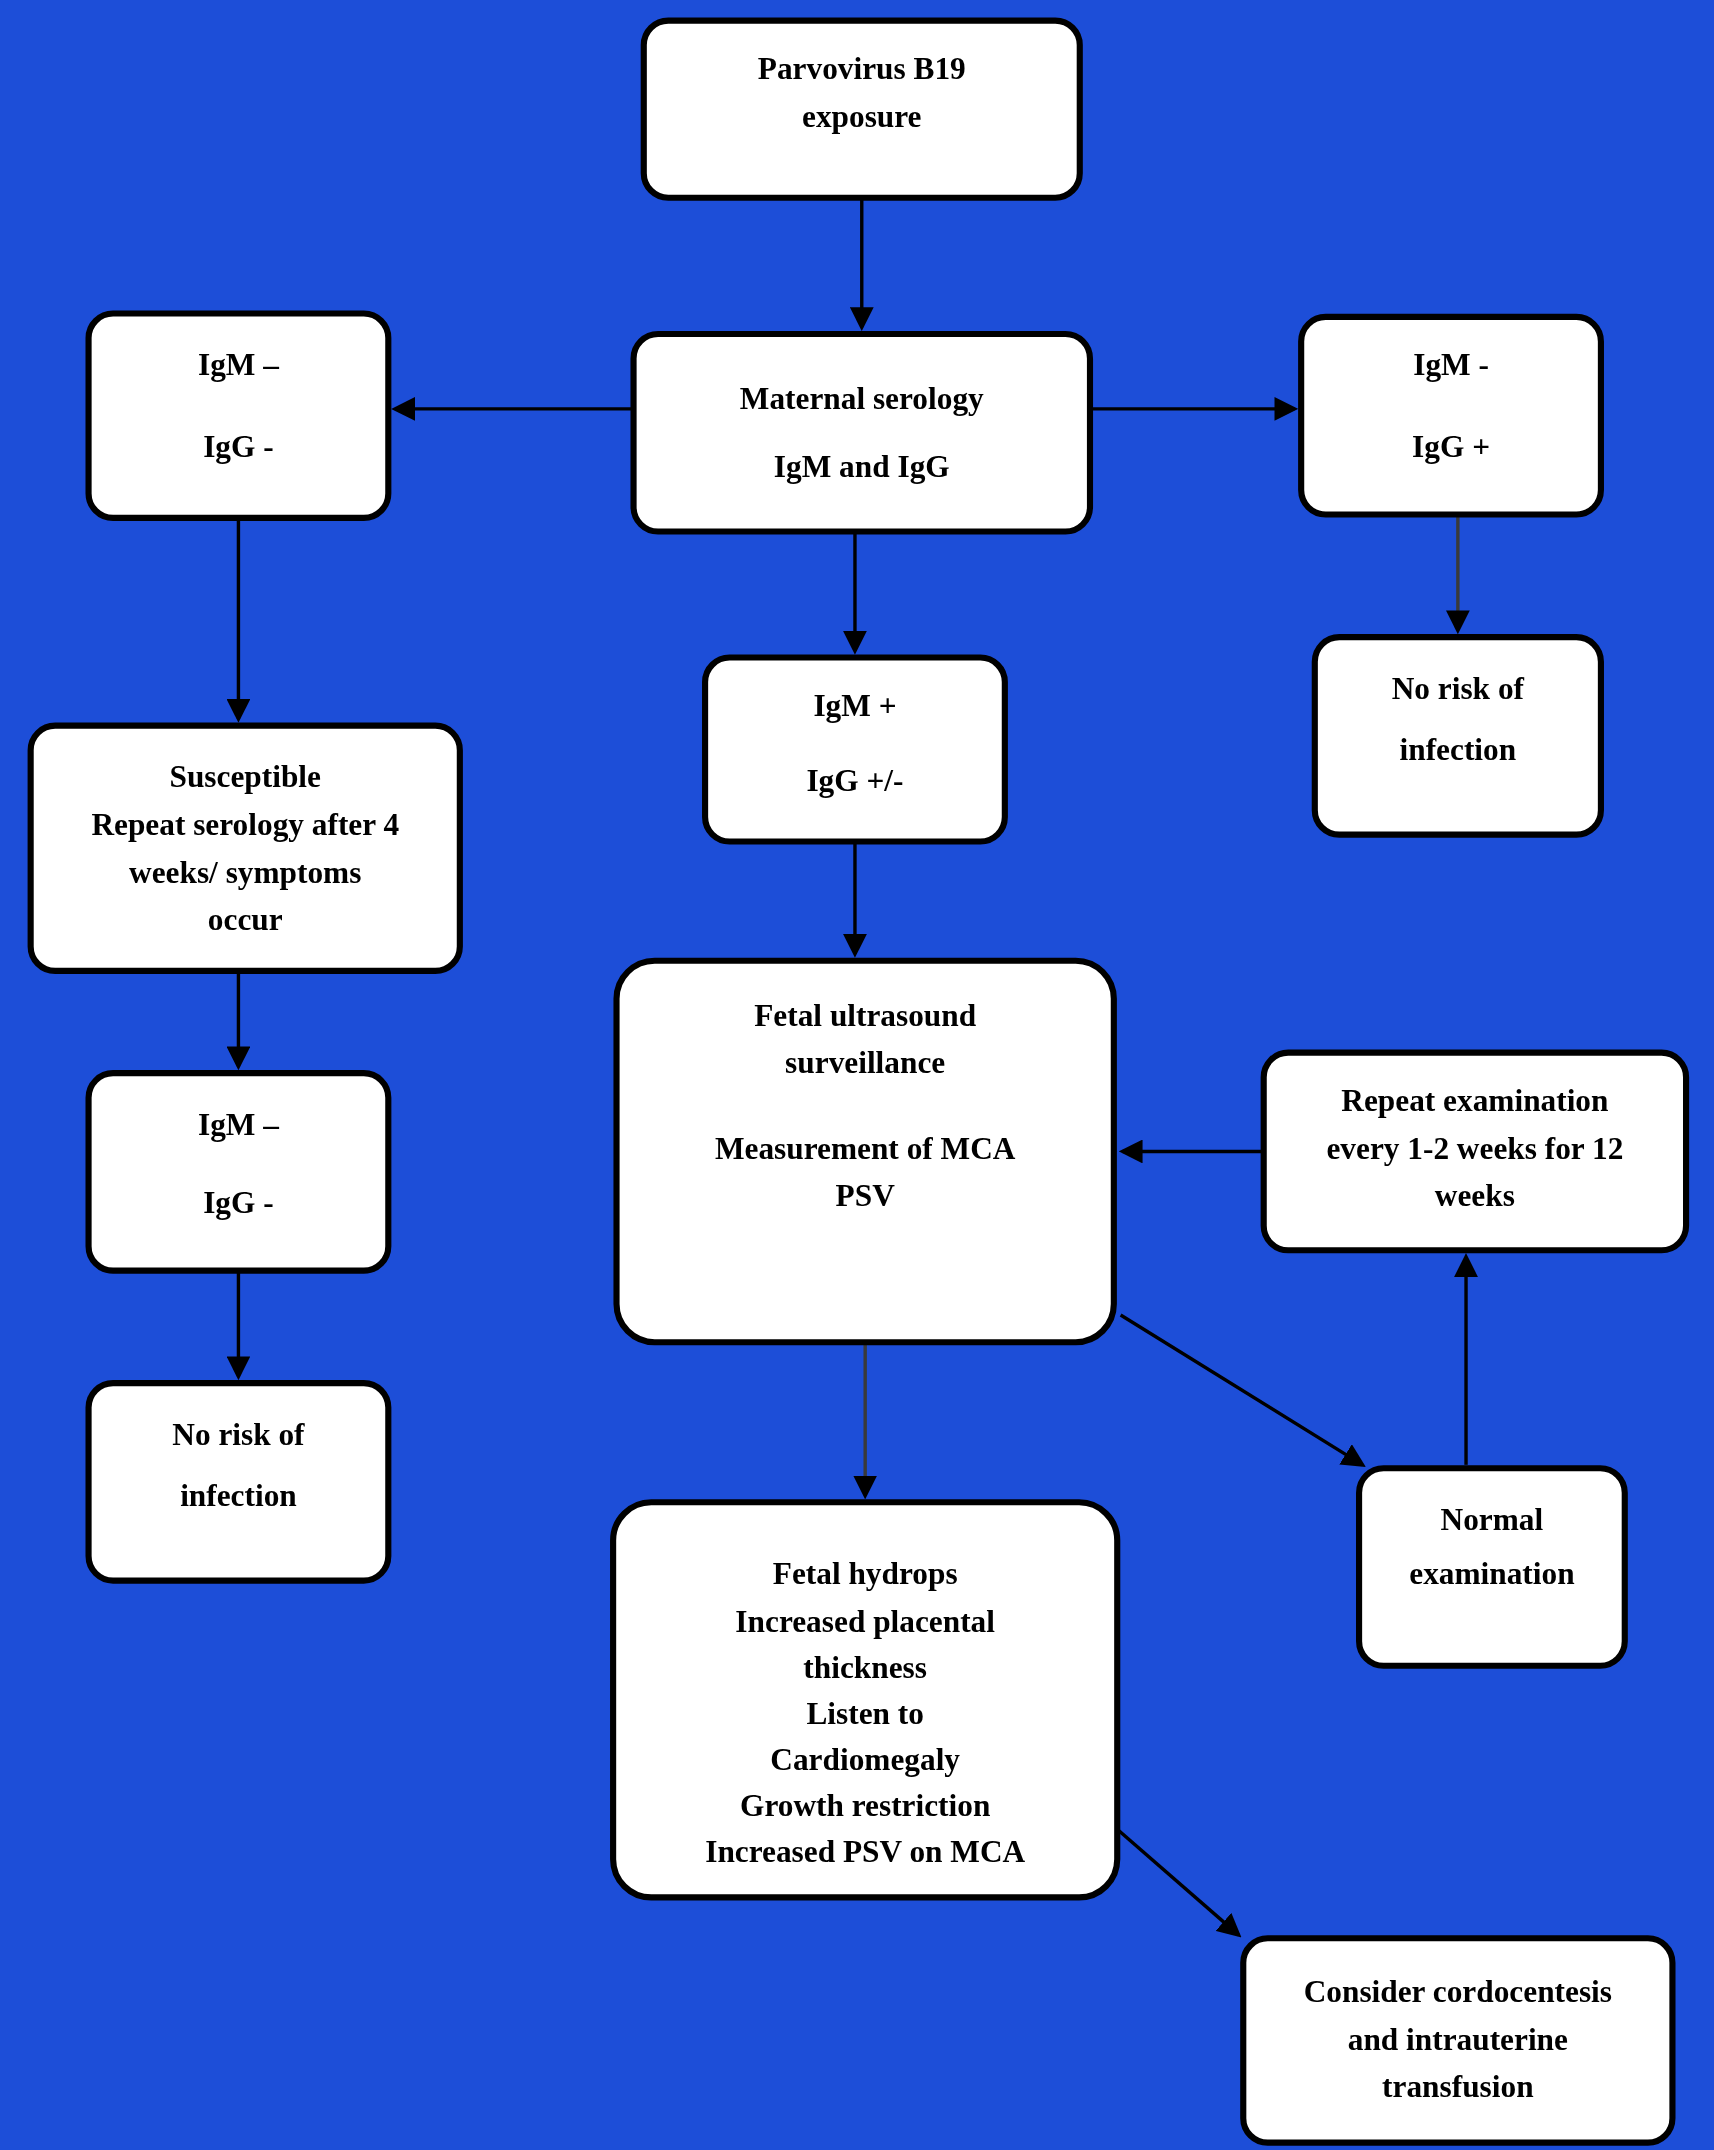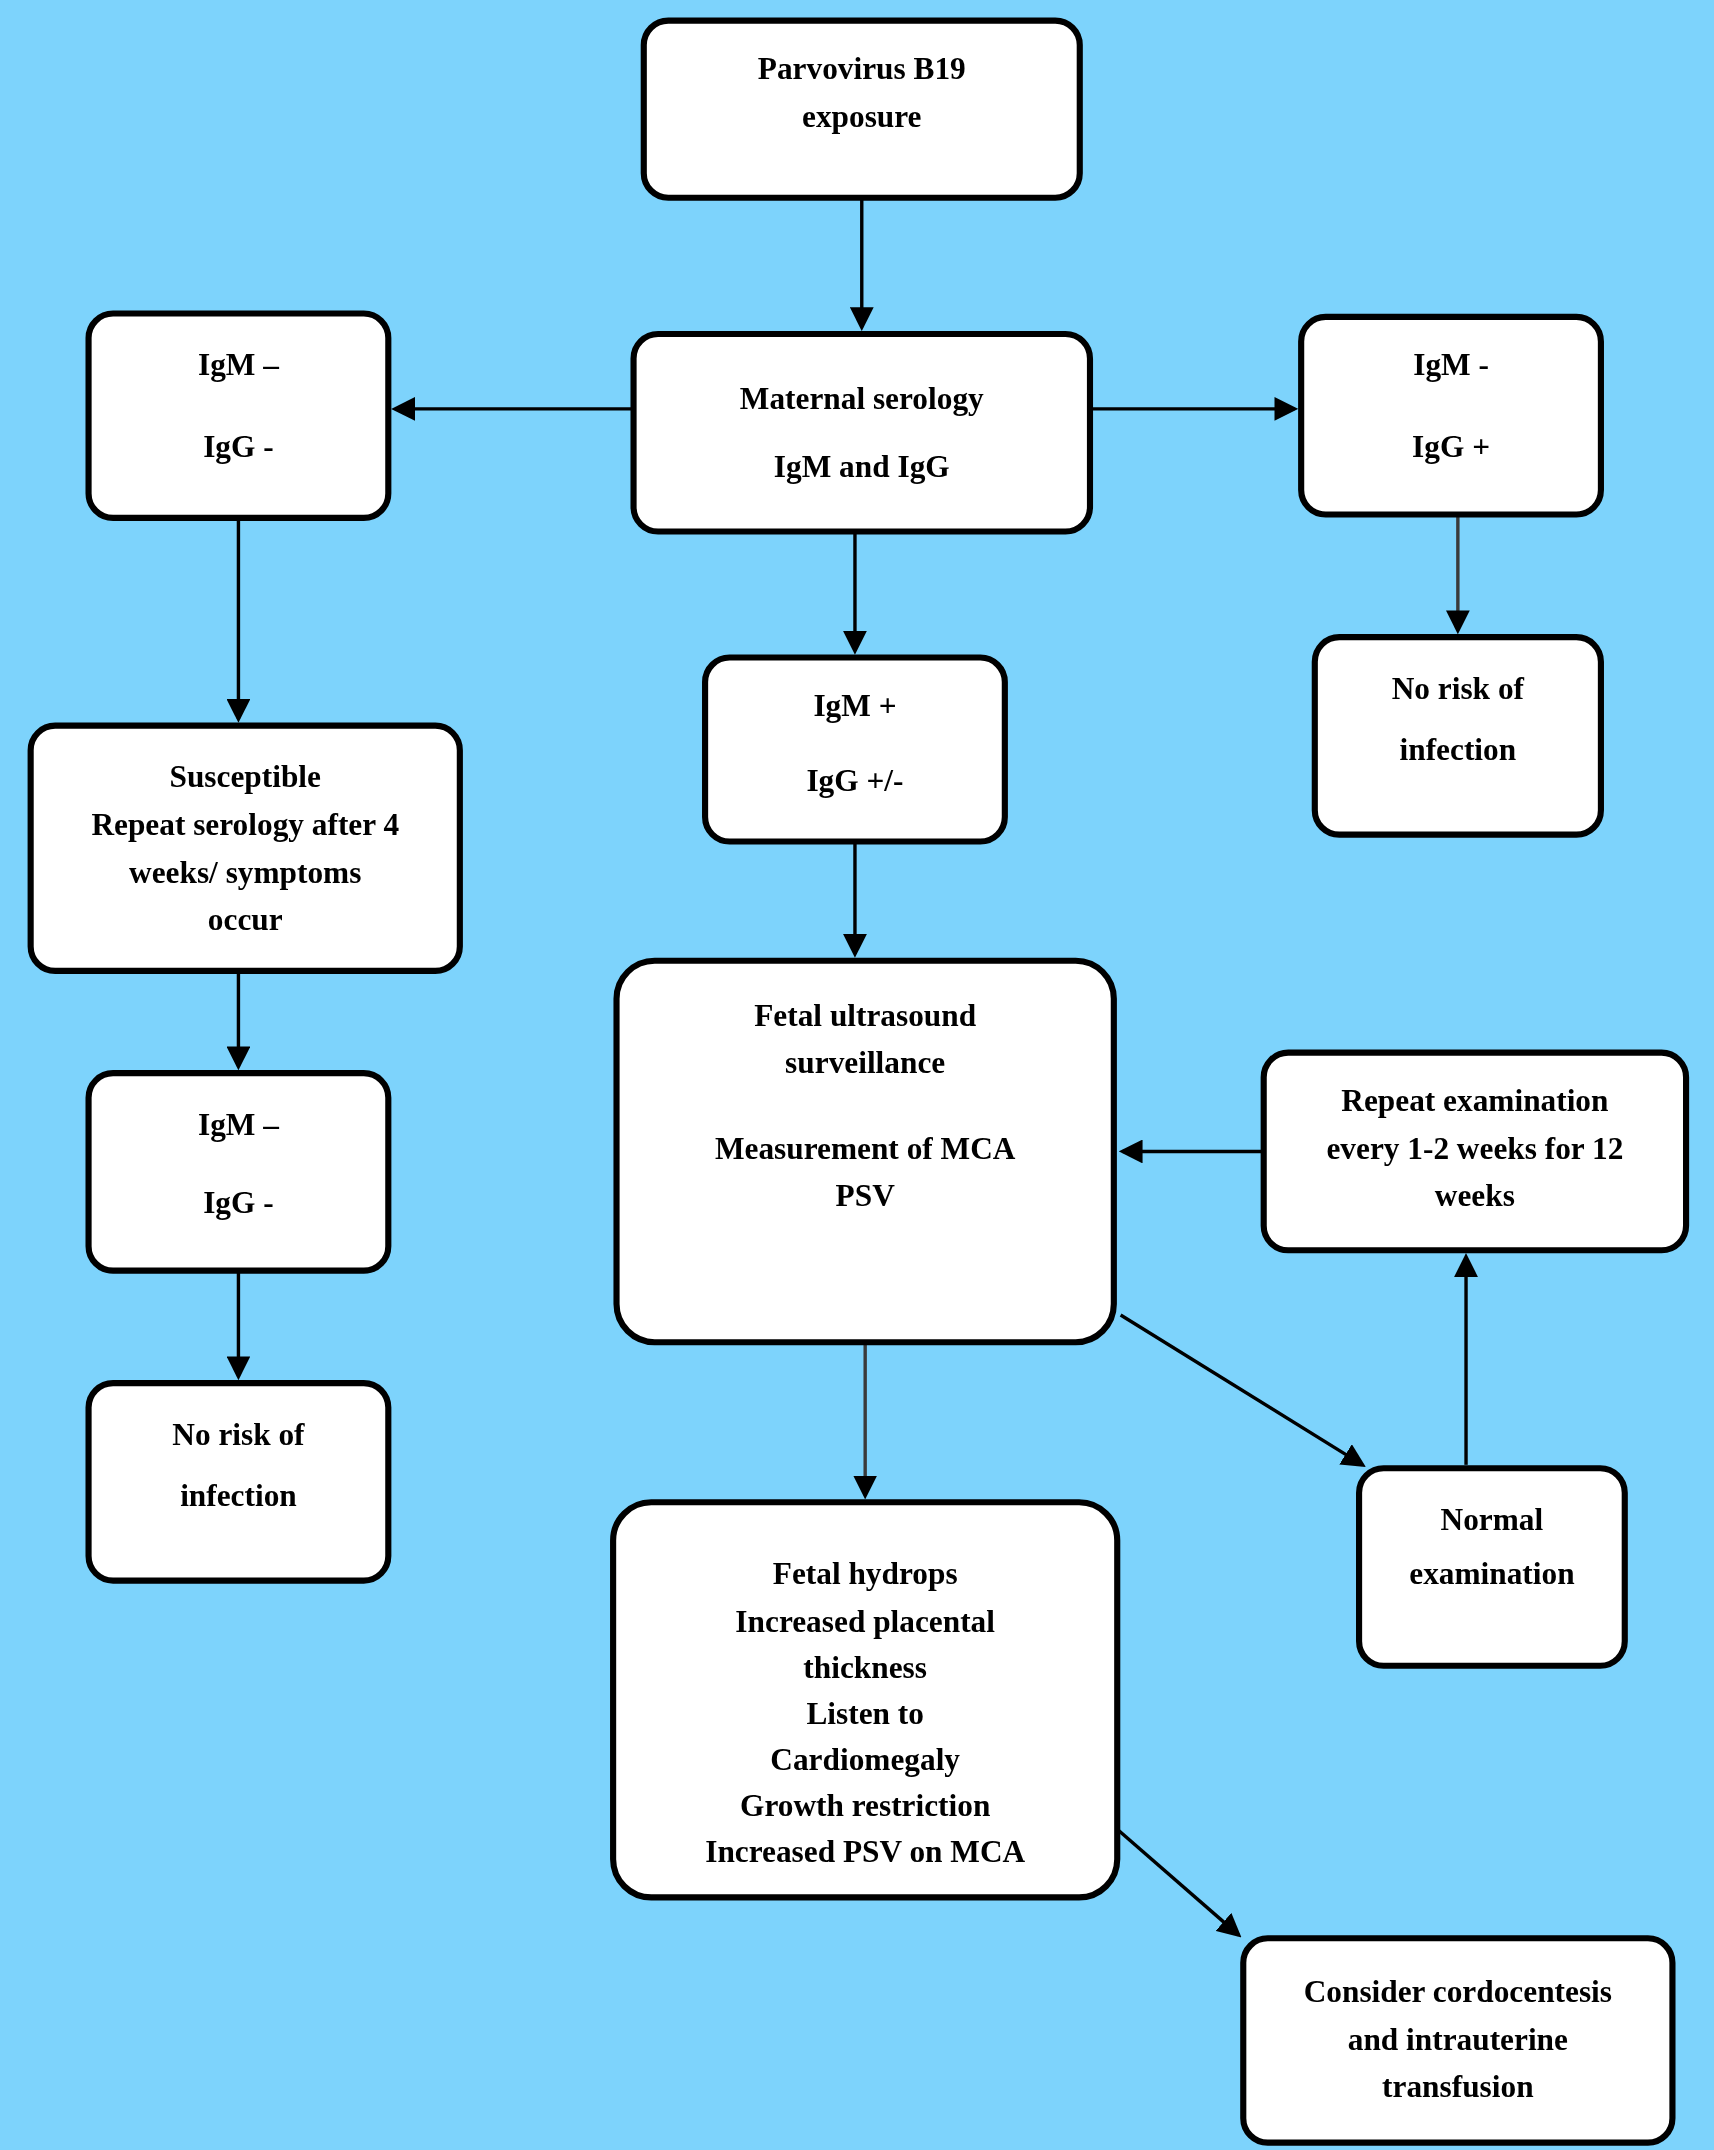"Parvovirus B19" #page { background: #7dd3fc -> #1d4ed8 }
